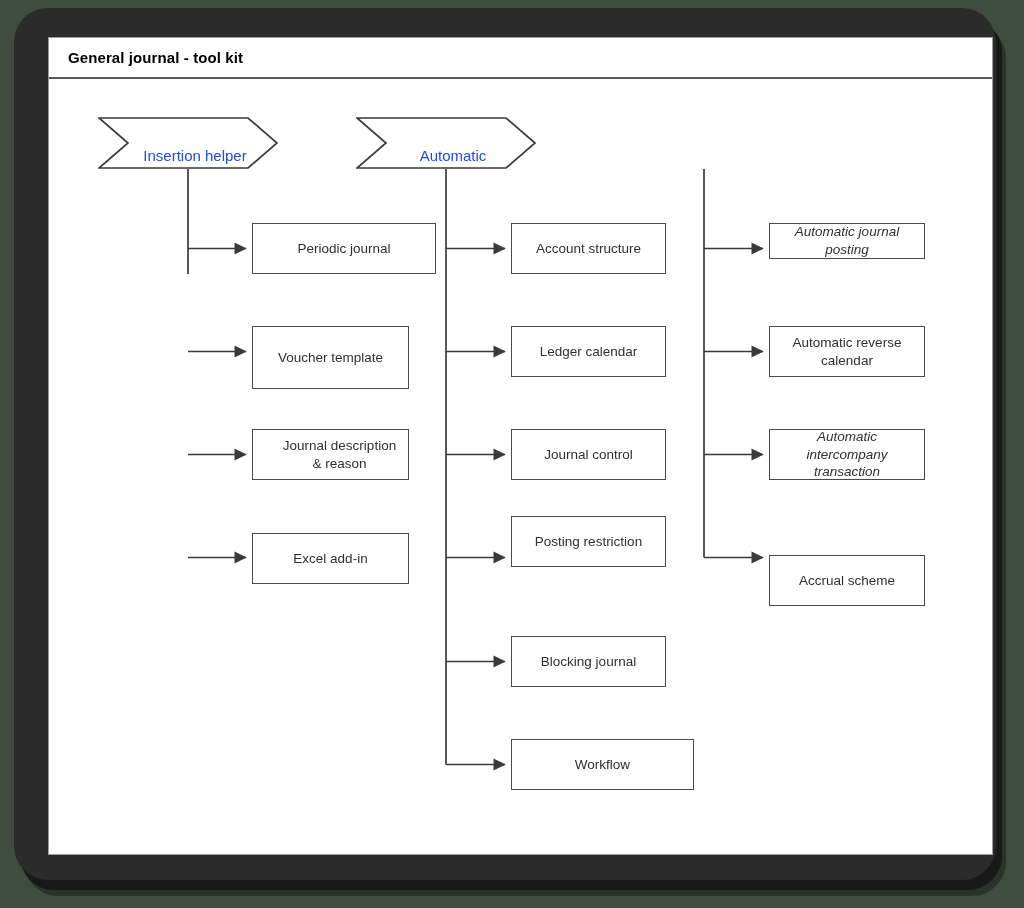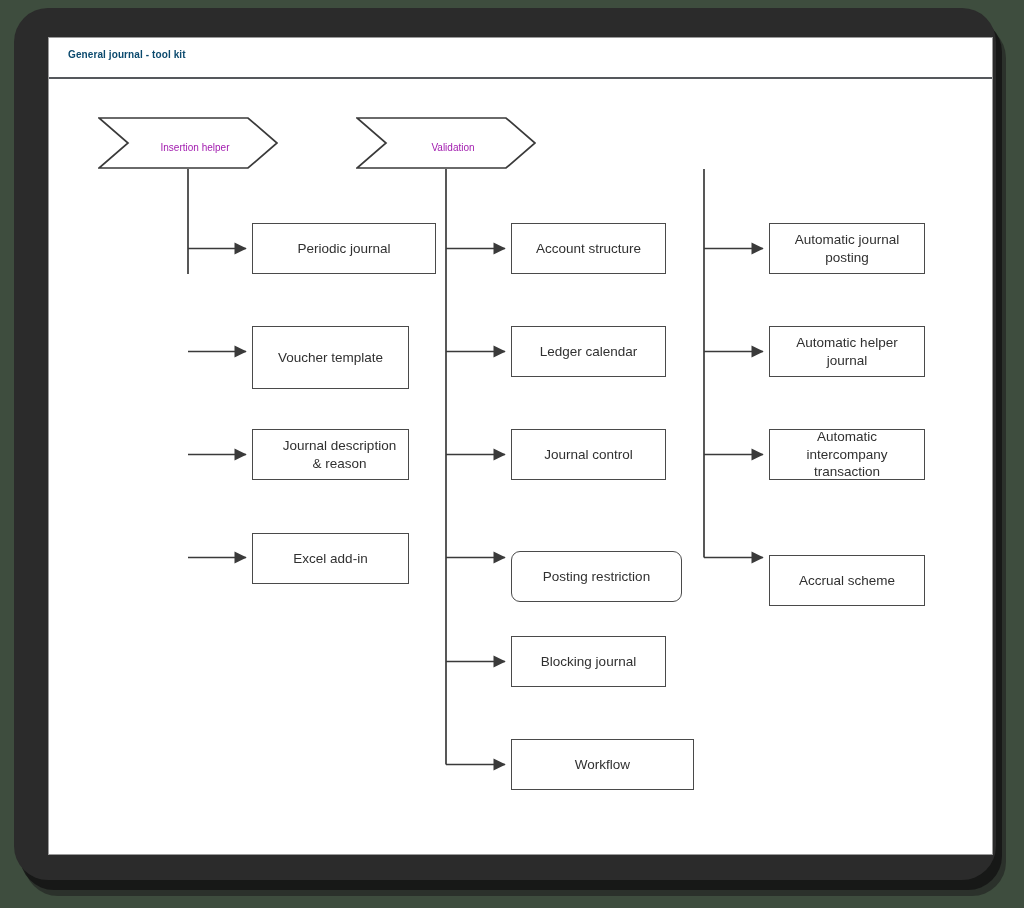"General journal - tool kit" #title-text { color: #0c4a6e -> #000000; font-size: 10px -> 15px }
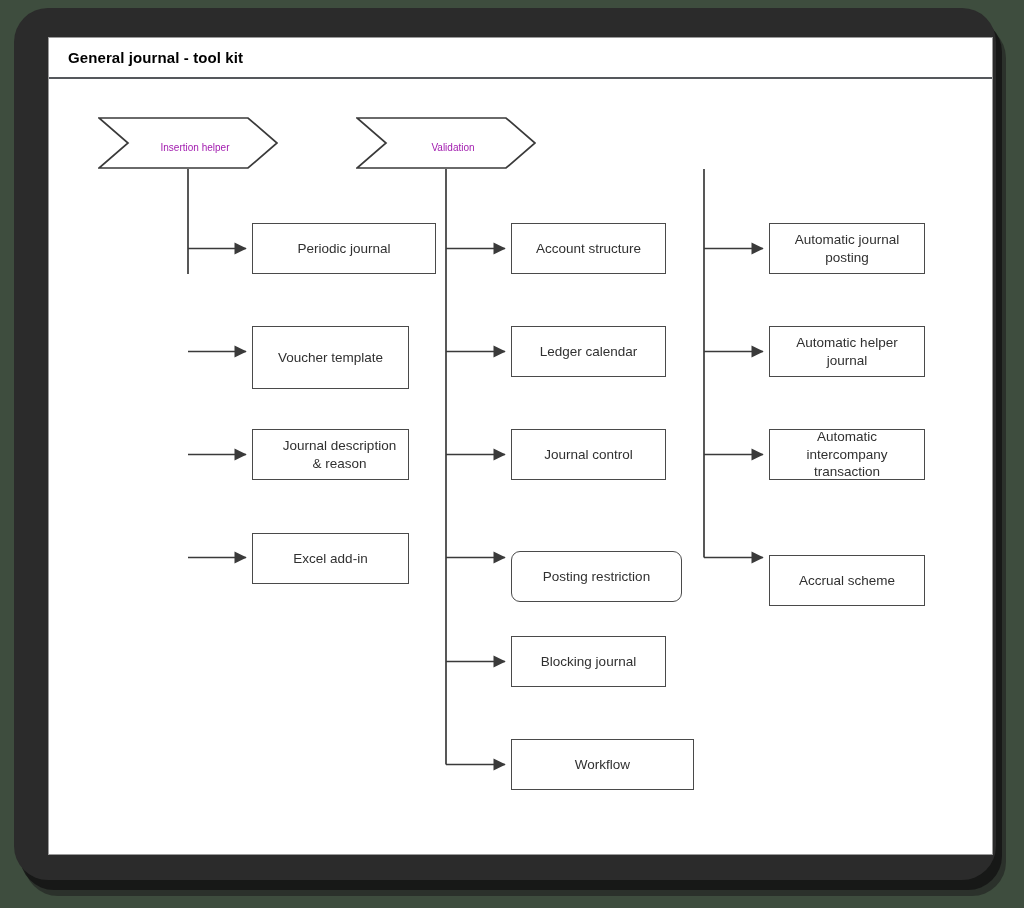"Insertion helper" .chevron-label { color: #a21caf -> #1d4ed8; font-size: 10px -> 15px; top: 4px -> 12px }
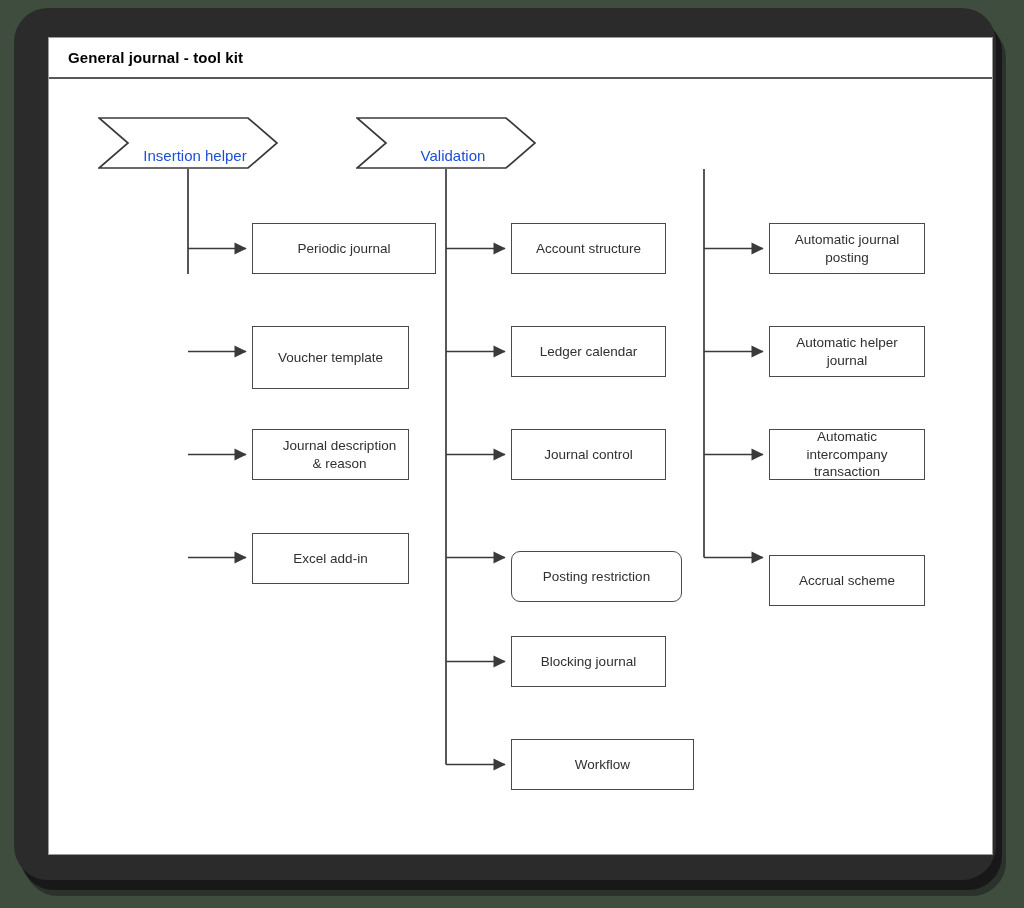"Validation" div.chevron-label { text: Validation -> Automatic }
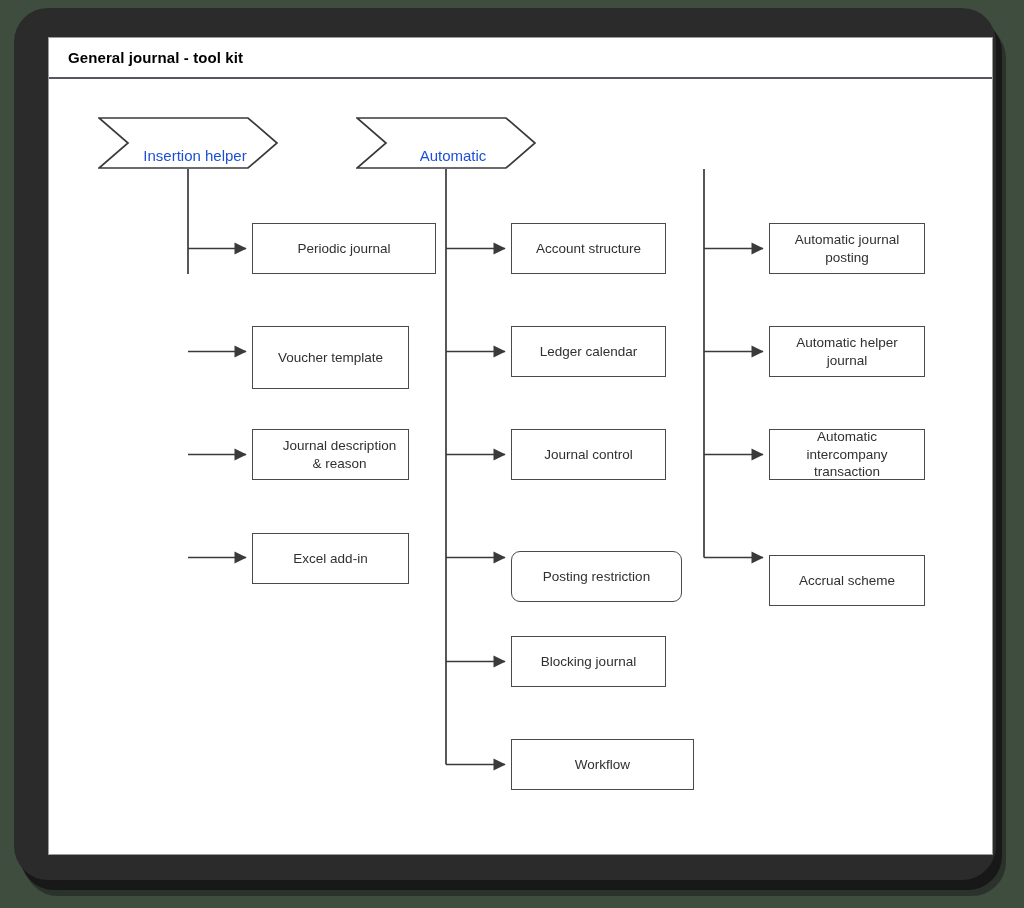"Automatic journal posting" div.node { font-style: none -> italic; height: 51px -> 36px }
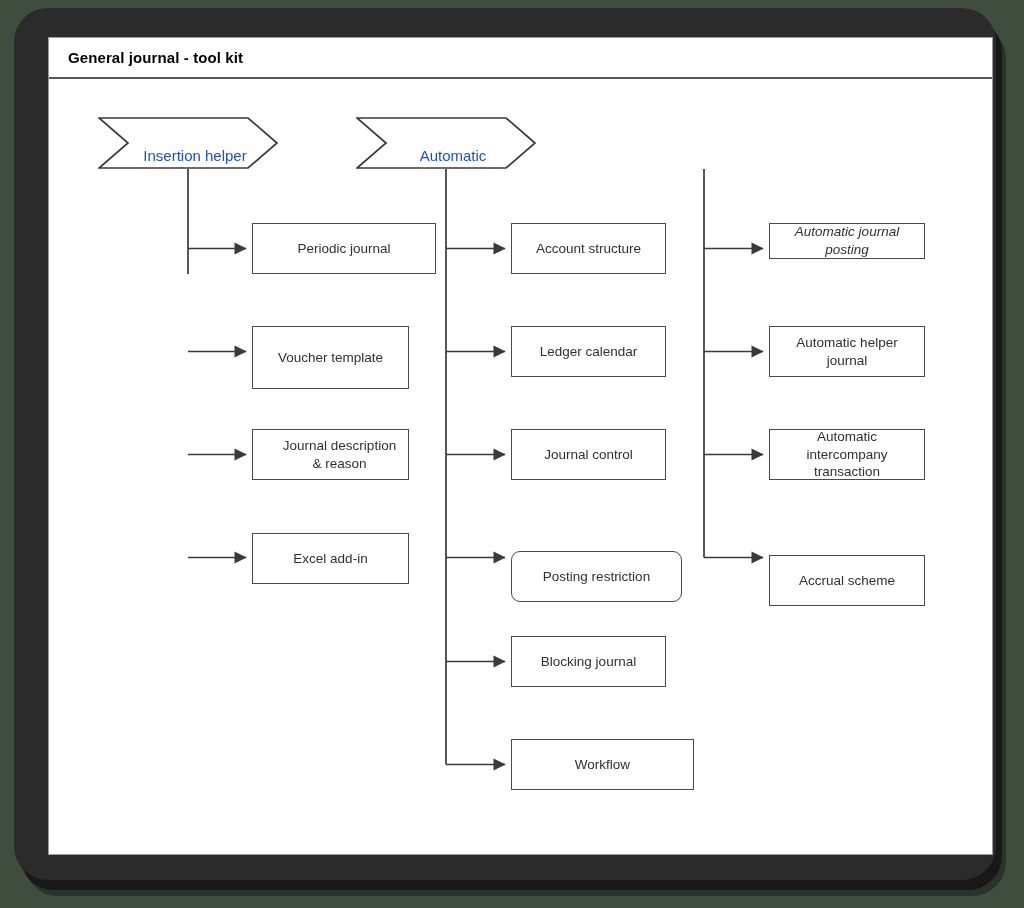"Automatic helper journal" span { text: helper journal -> reverse calendar }
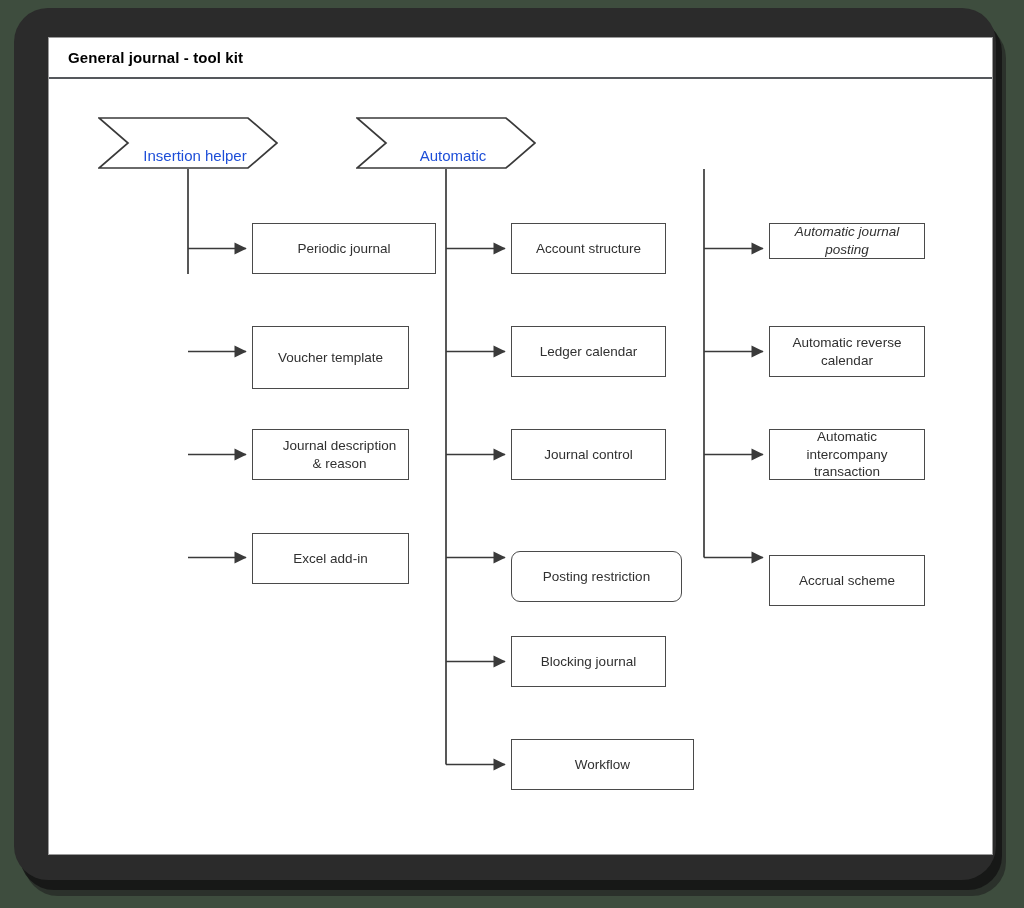"Automatic intercompany transaction" div.node { font-style: none -> italic }
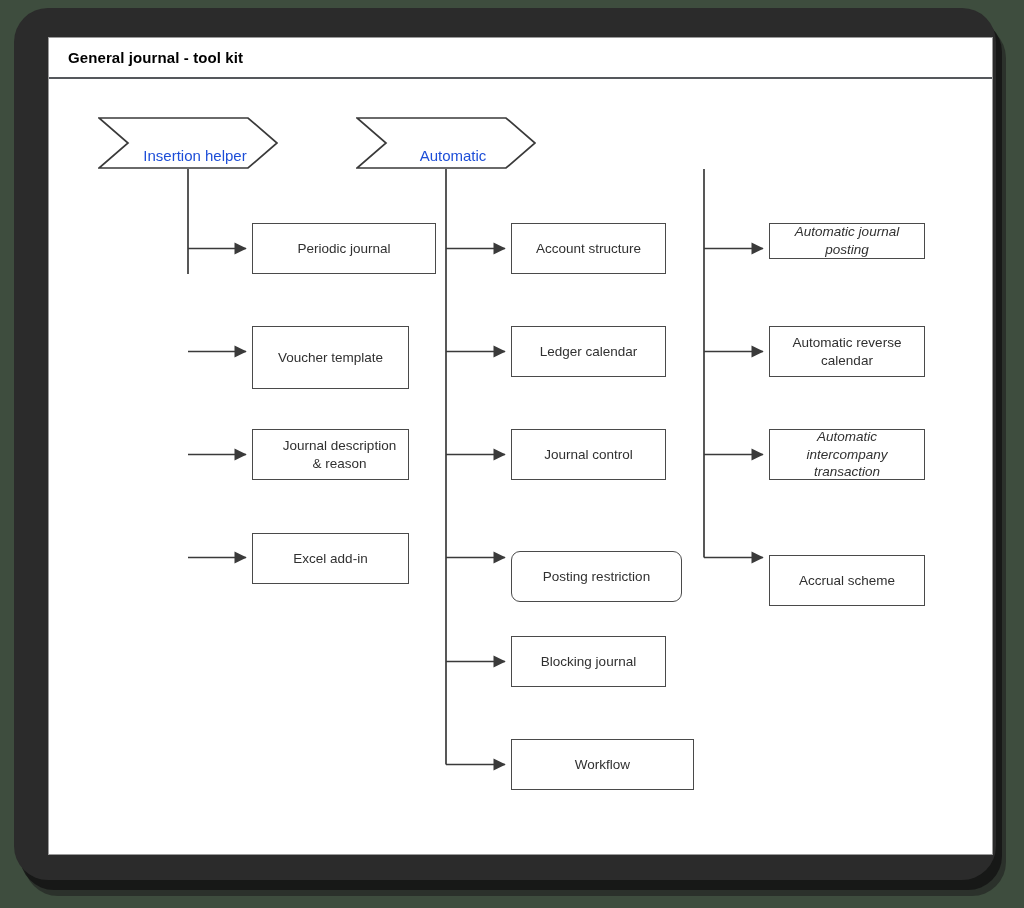"Posting restriction" div.node { border-radius: 9px -> none; top: 472px -> 437px; width: 171px -> 155px }
